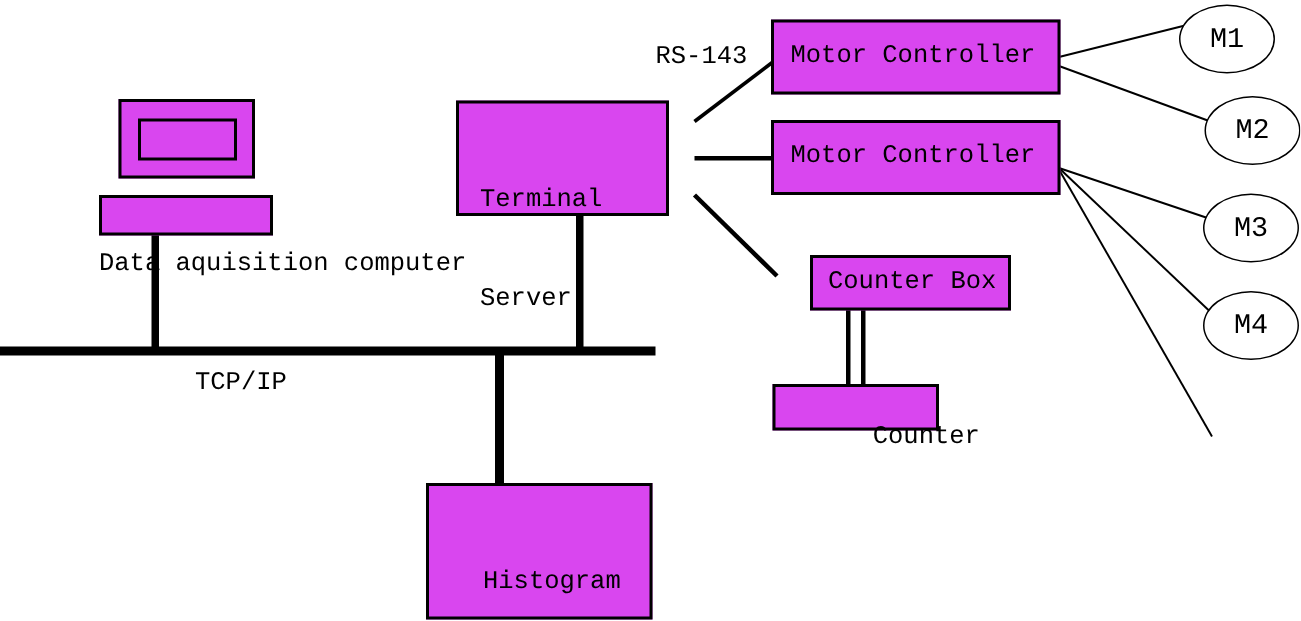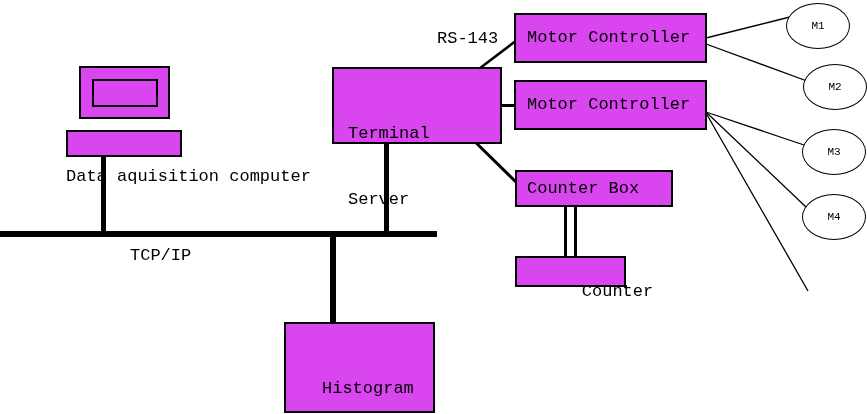"M1" .ellipse { font-size: 11px -> 19px }
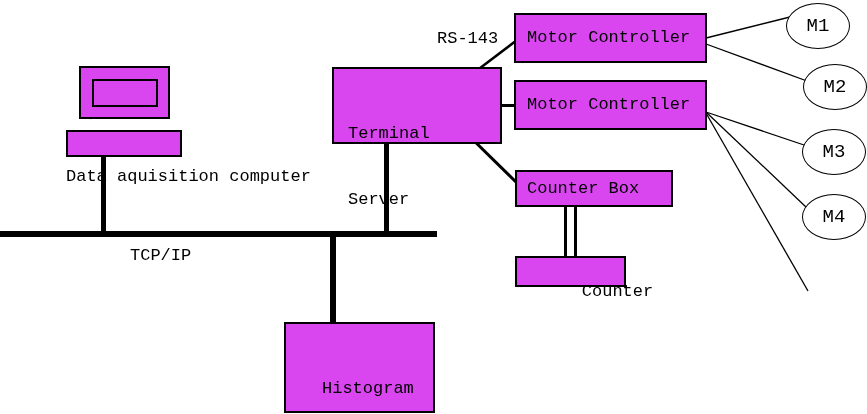"Terminal" #terminal-server { left: 332px -> 304px; width: 170px -> 142px }
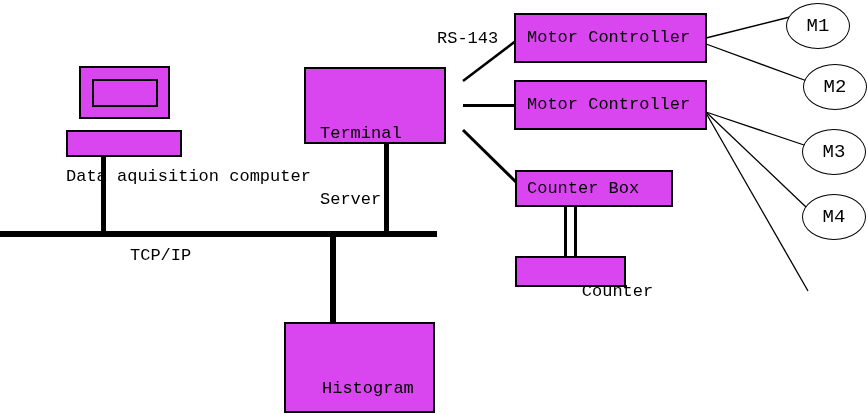"Counter Box" #counter-box { left: 515px -> 540px; width: 158px -> 134px }
